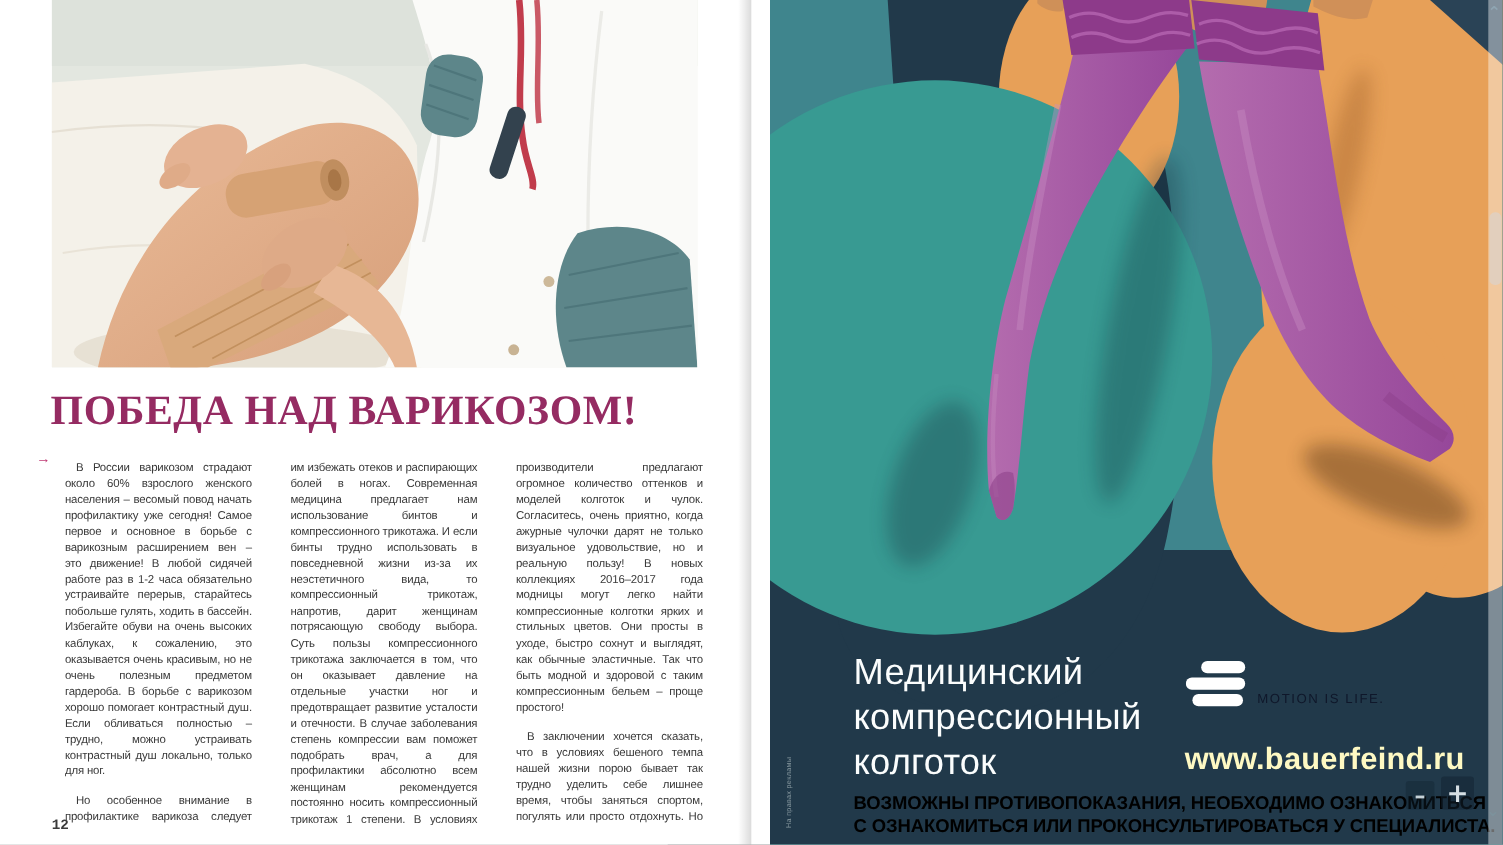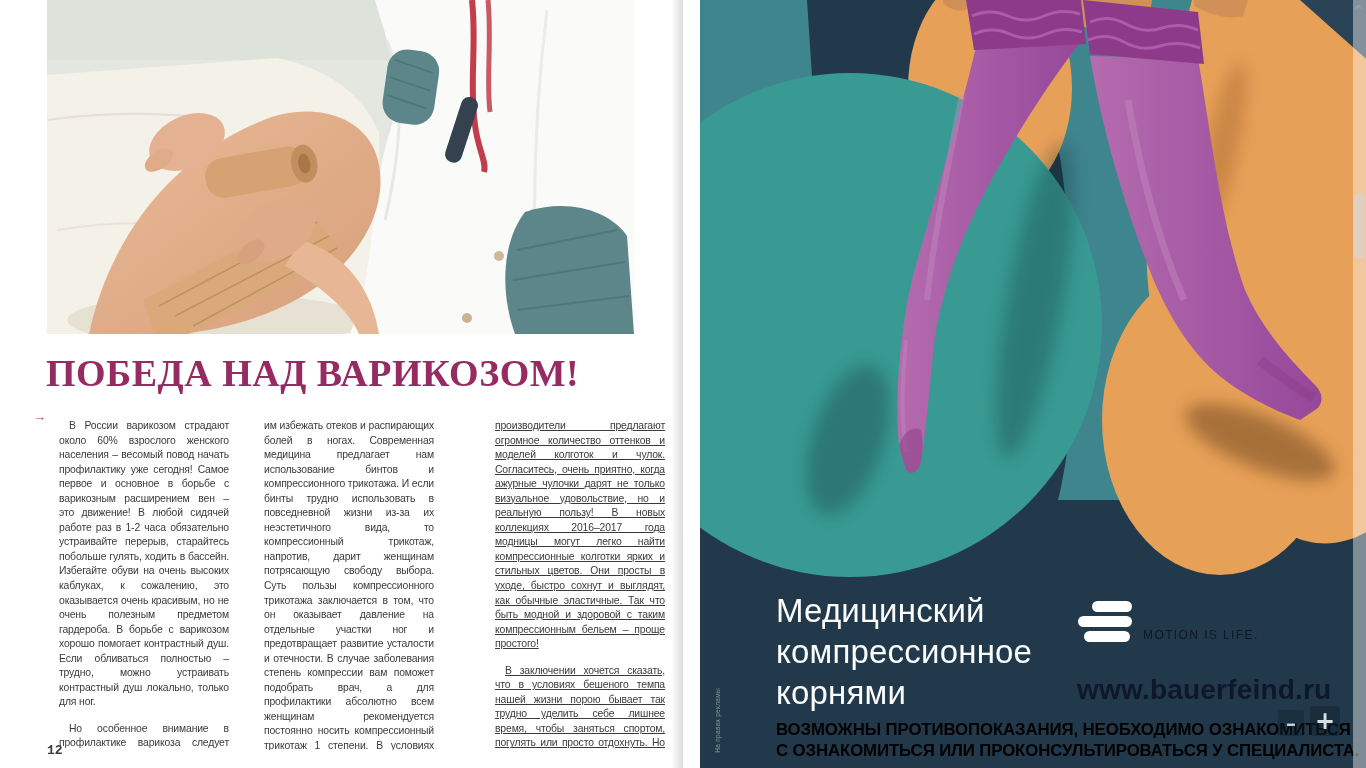"производители предлагают огромное" .col3 { left: 483px -> 457px; text-decoration: underline -> none }
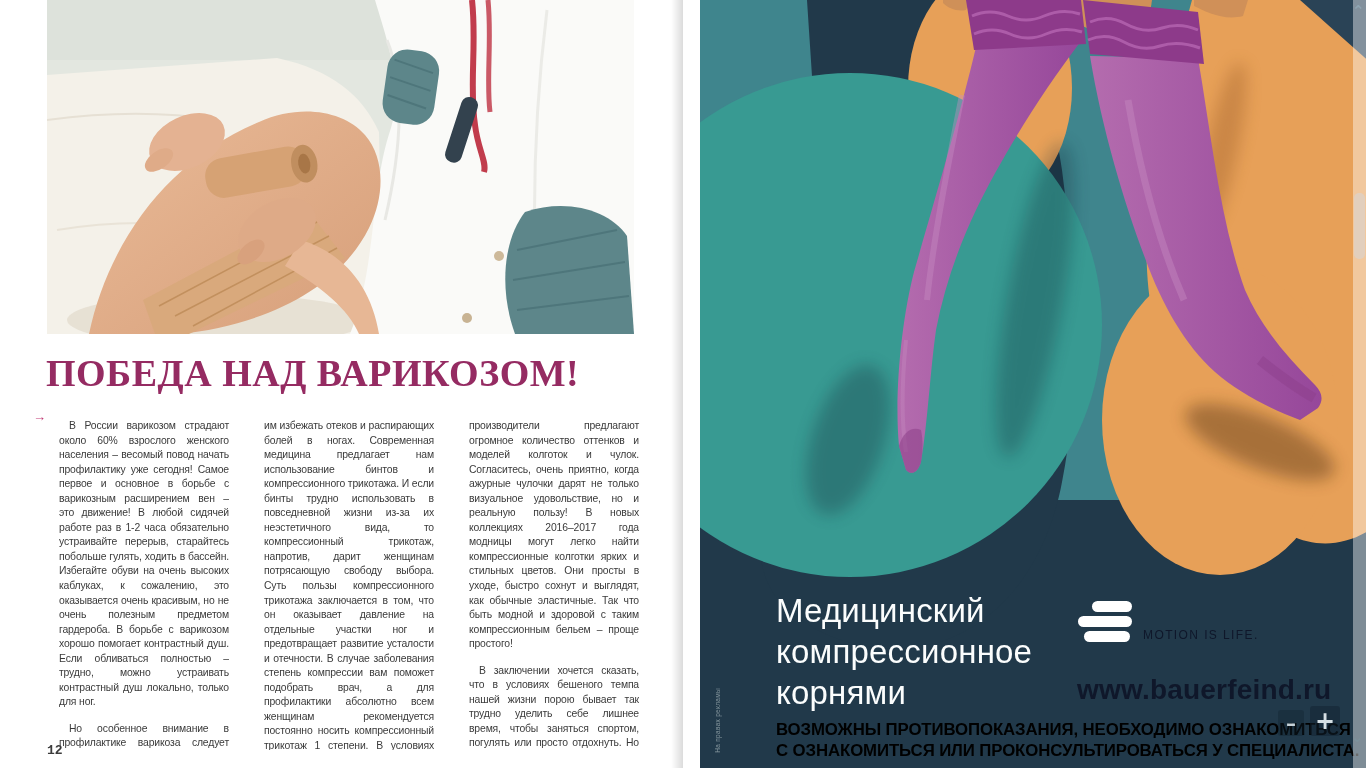"компрессионное" div { text: компрессионное -> компрессионный }
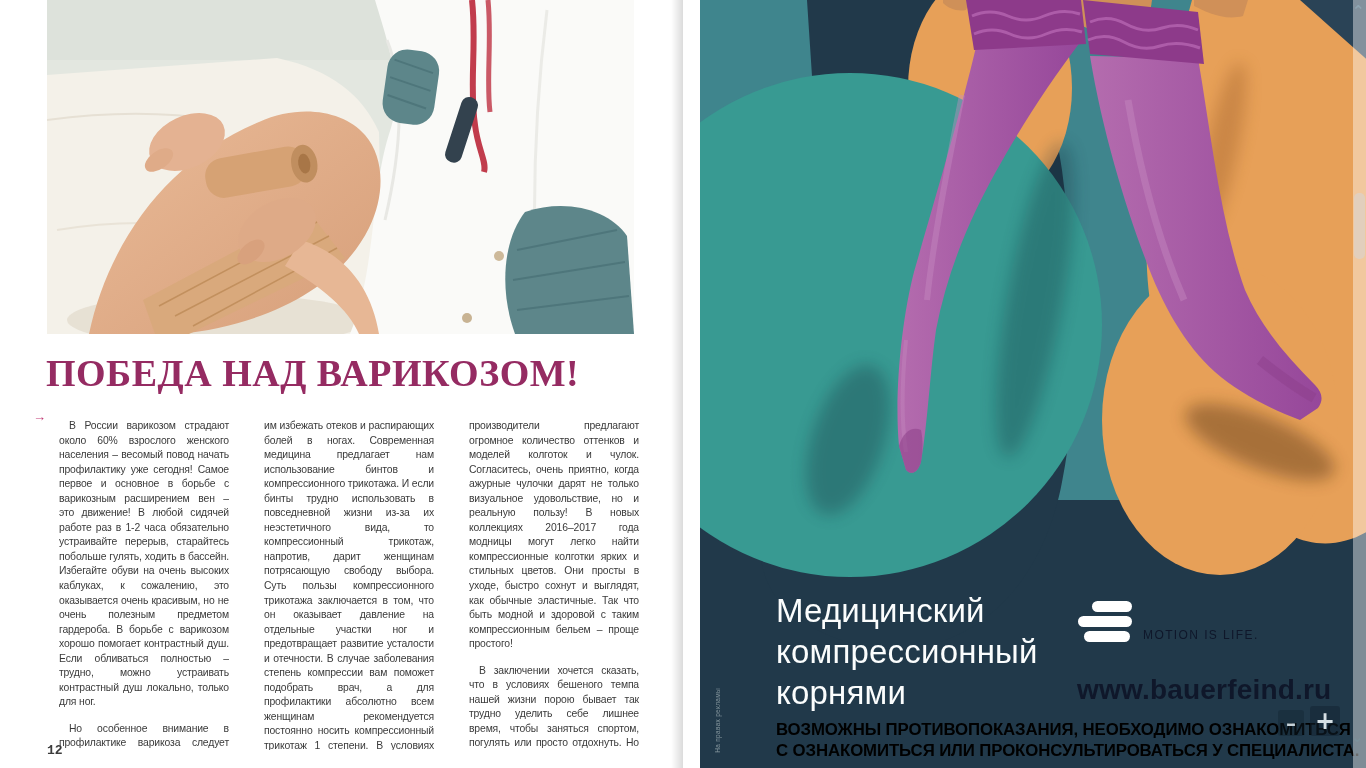"корнями" div { text: корнями -> колготок }
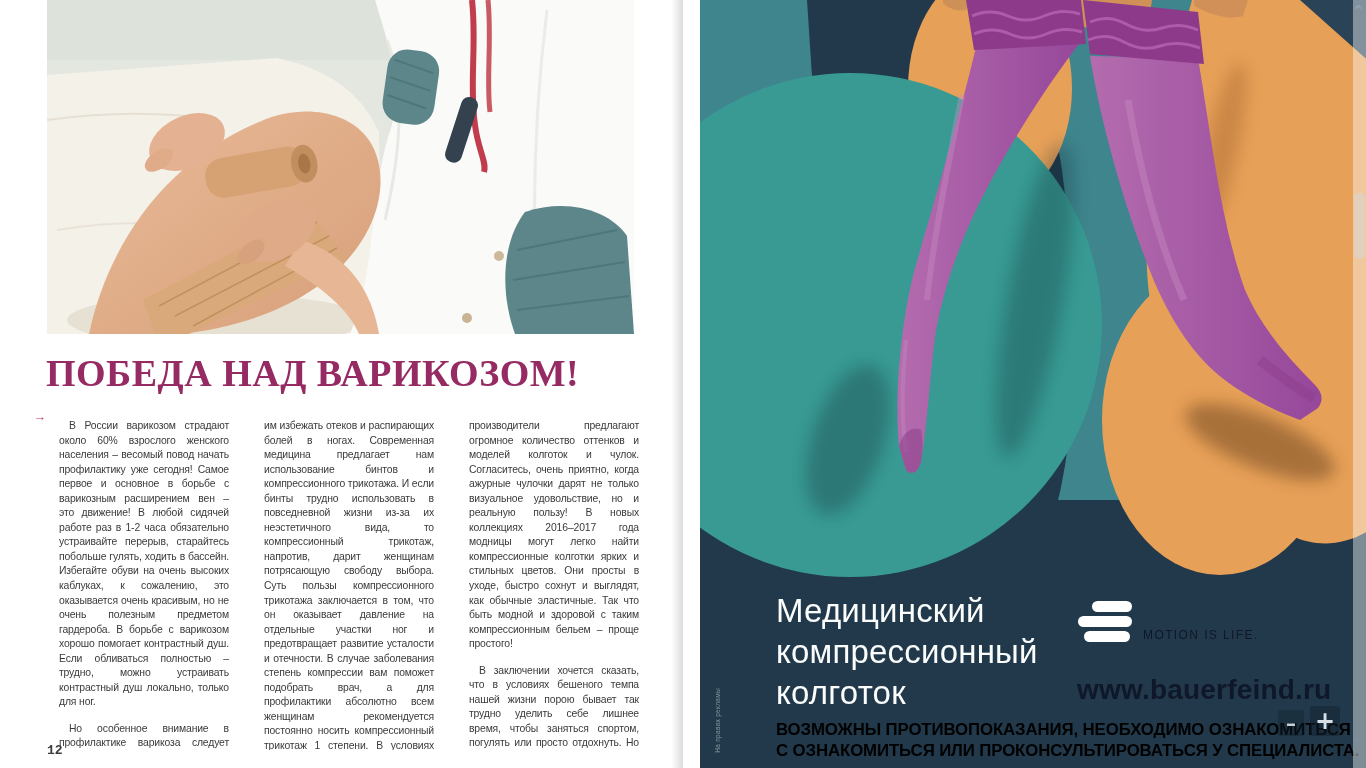"www.bauerfeind.ru" .website { color: #0f172a -> #fef9c3 }
